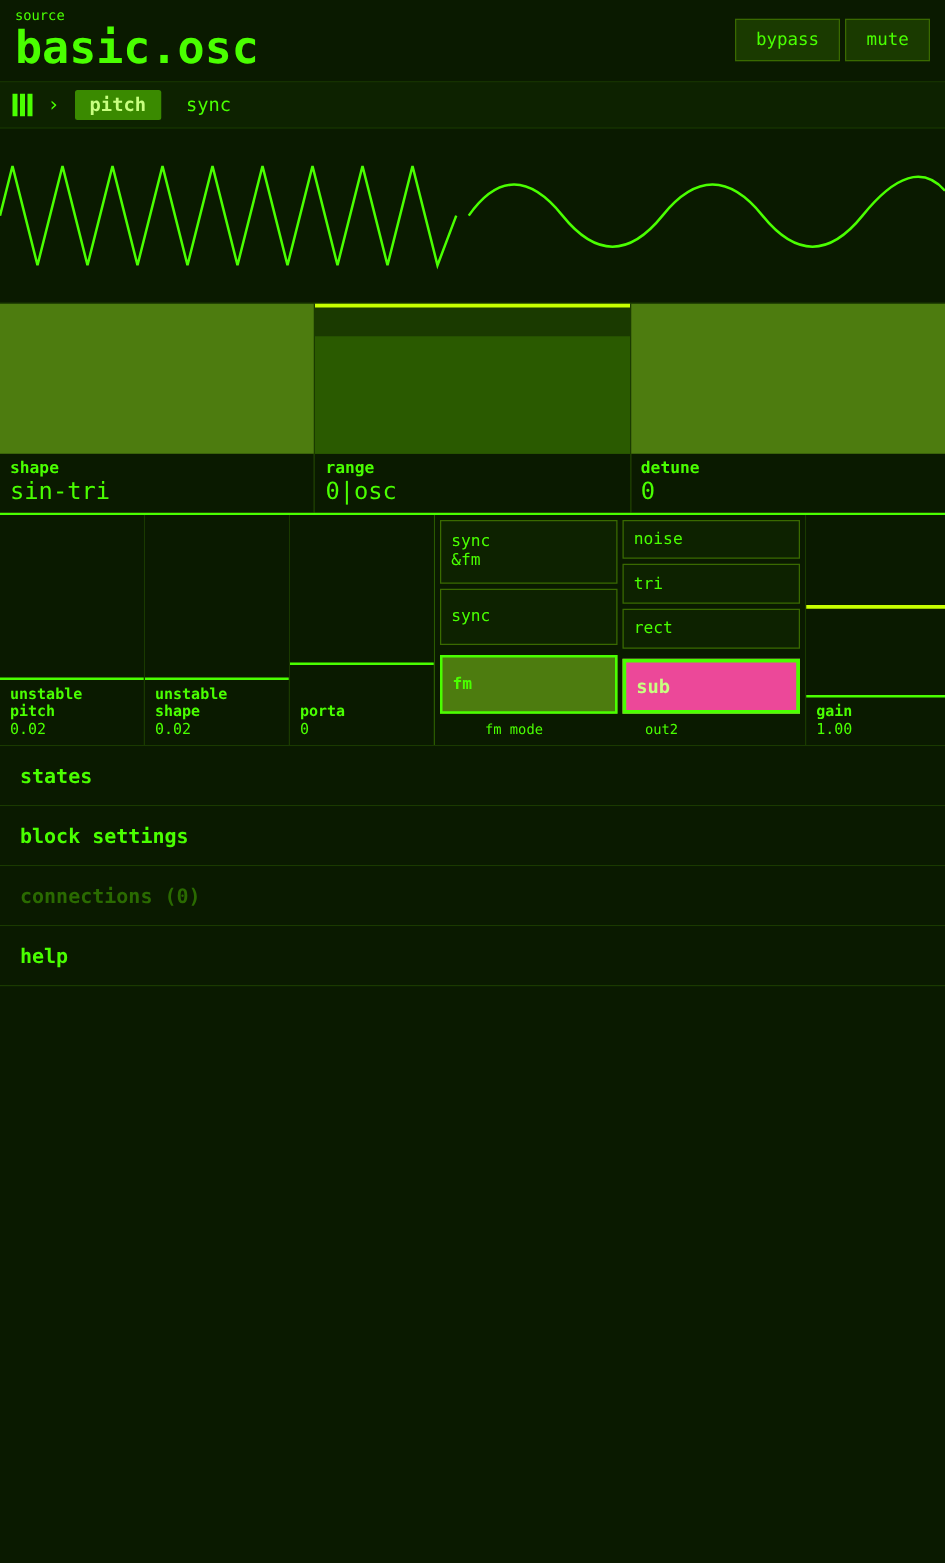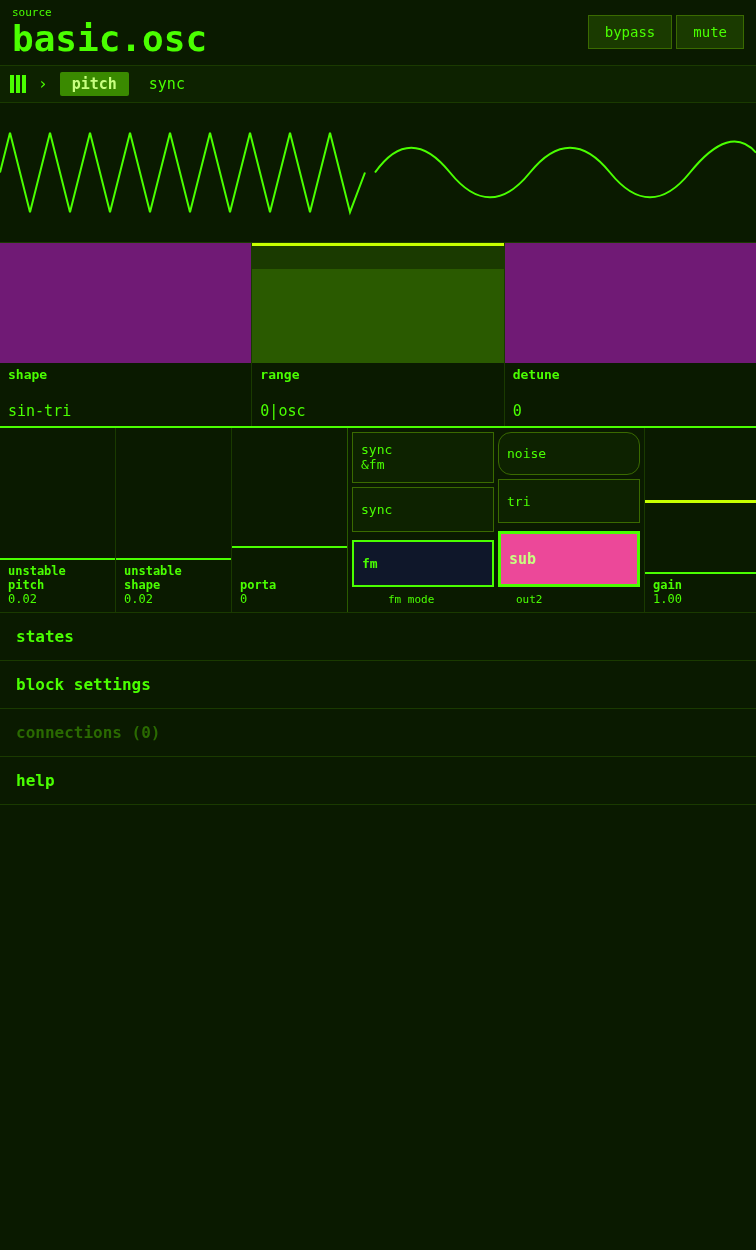"shape" .ctrl-cell { background: #701a75 -> #4d7c0f }
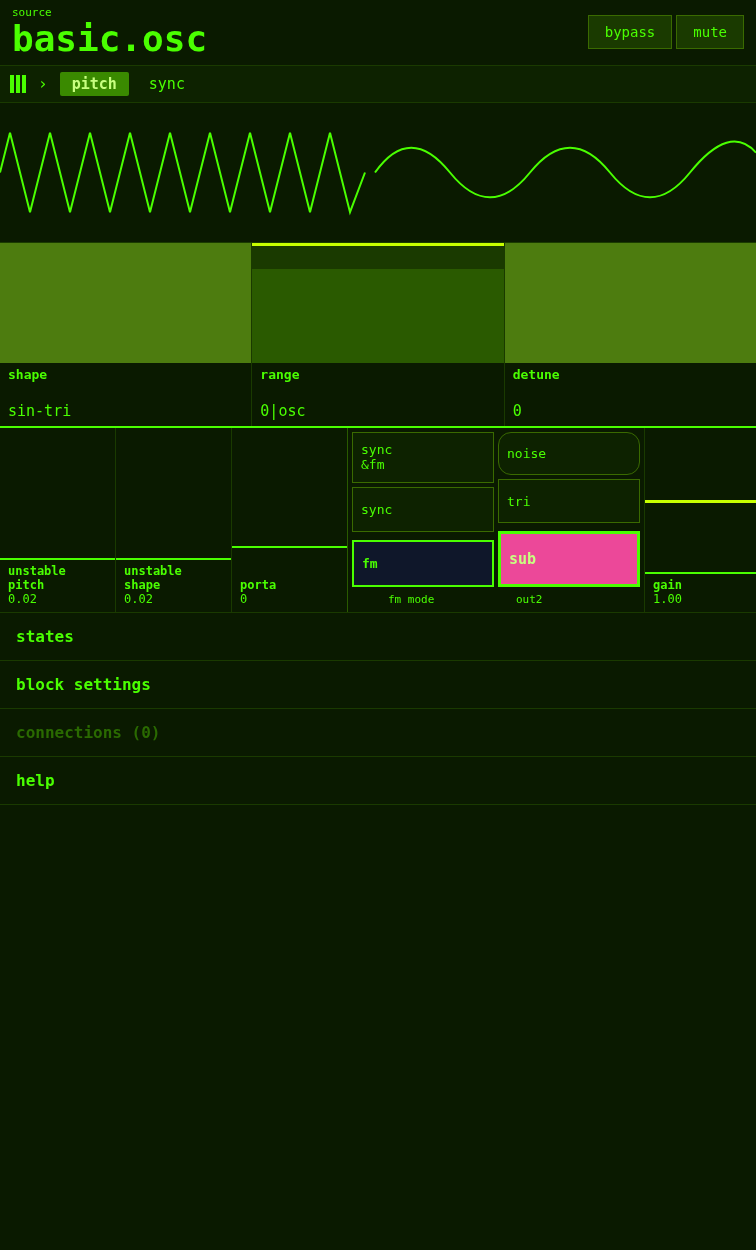"sin-tri" .ctrl-label-value { font-size: 15px -> 19px; margin-top: 20px -> none }
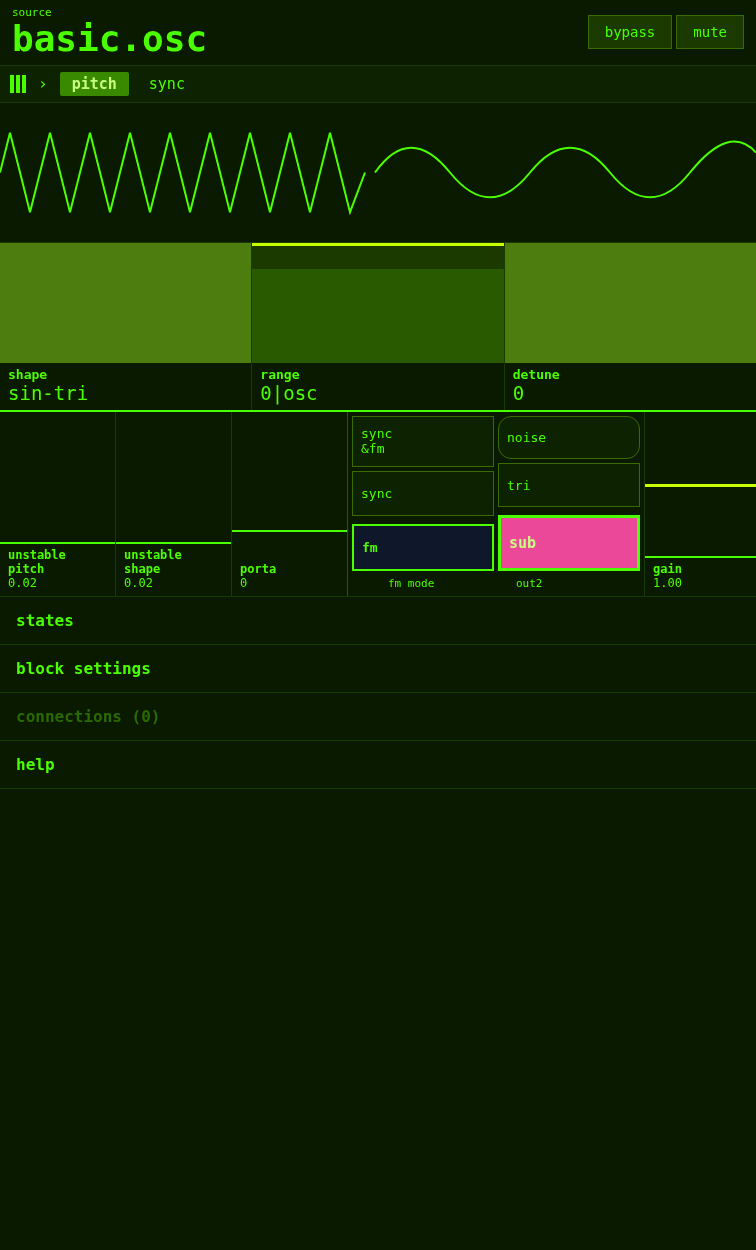"noise" button.mode-btn { border-radius: 13px -> none }
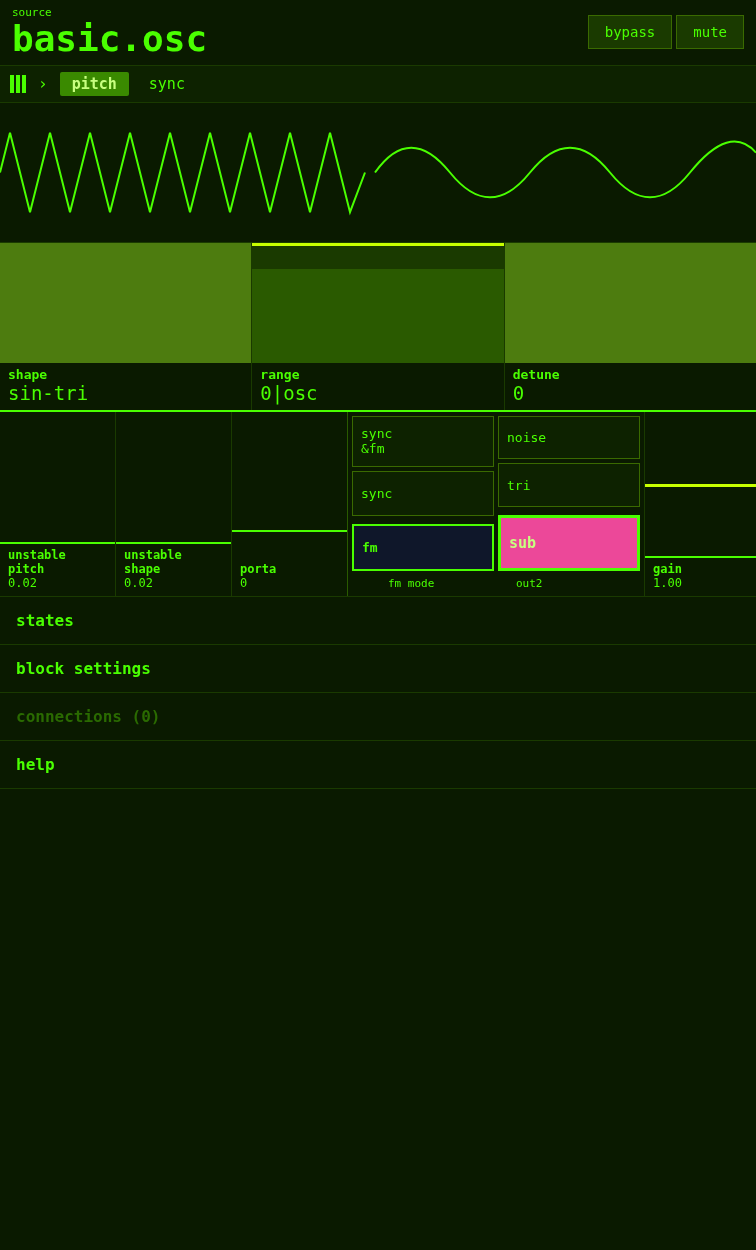"rect" button.mode-btn { html: none -> <button>rect</button> }
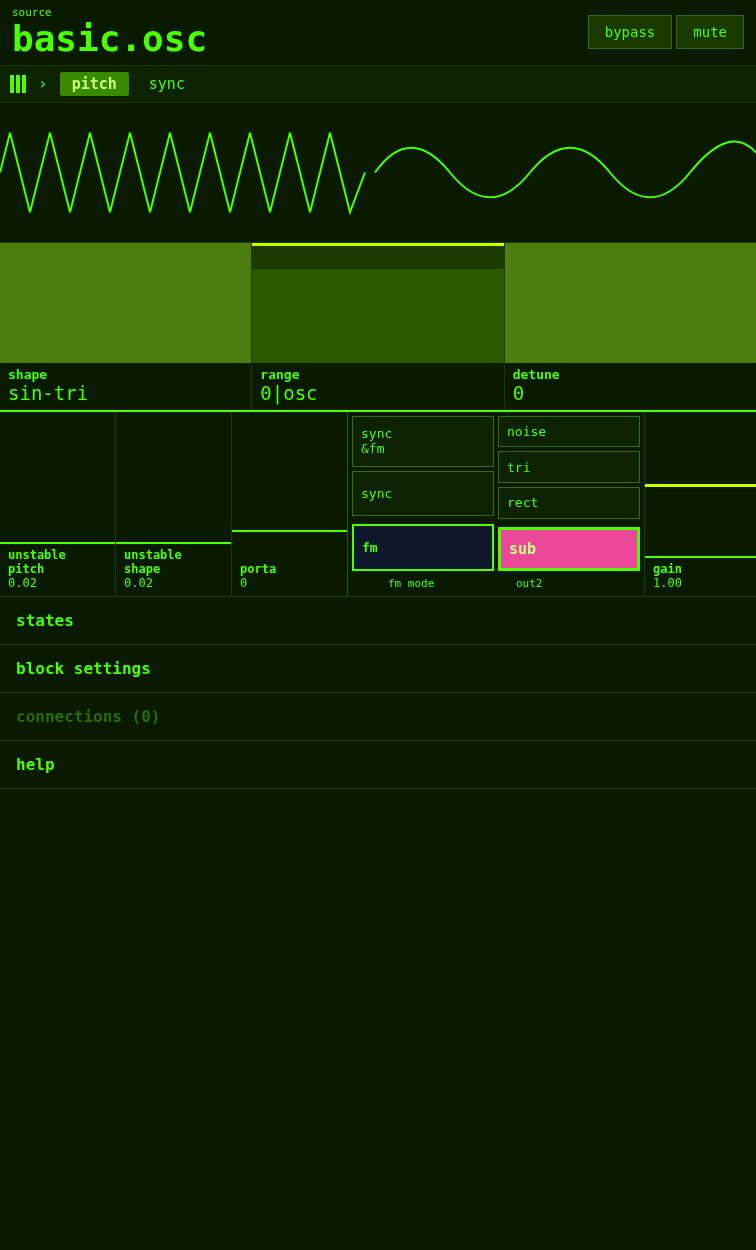"fm" .mode-btn.active { background: #0f172a -> #4d7c0f }
